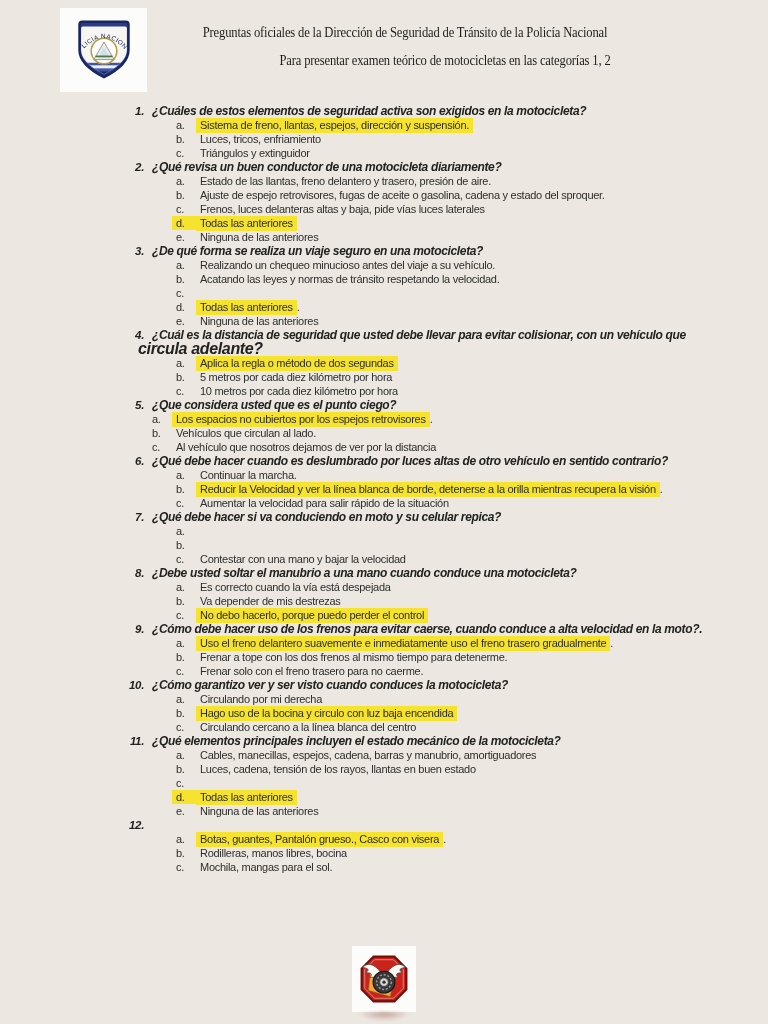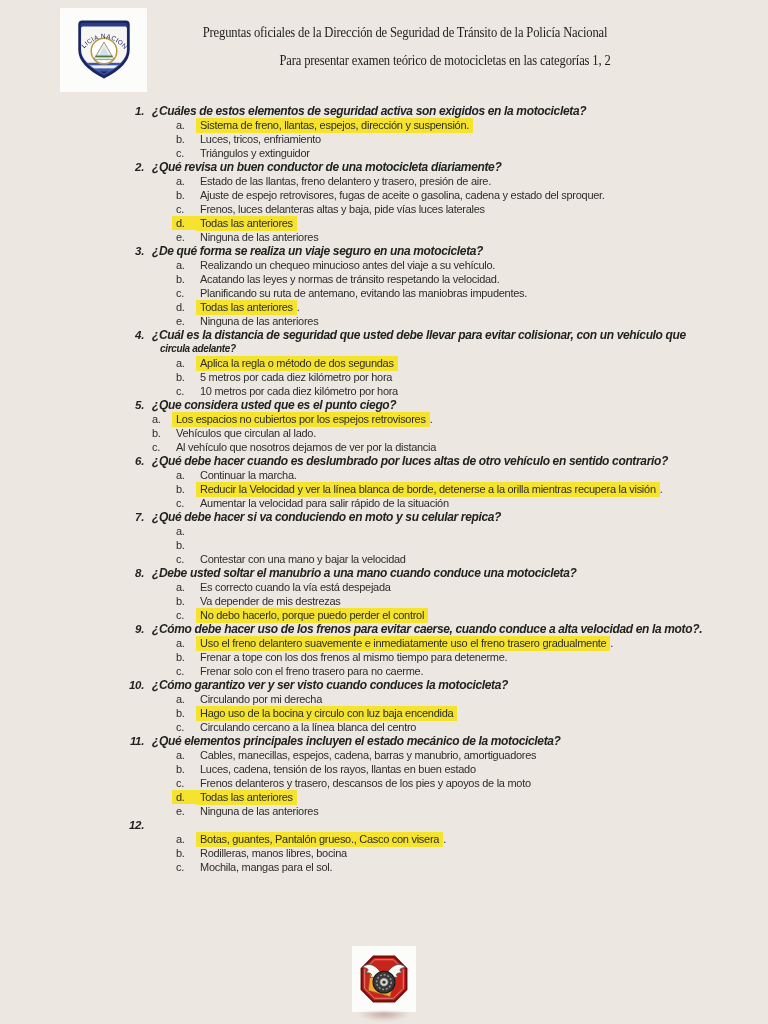"Planificando su ruta de antemano," span.opt-text { html: <span>Planificando su ruta de antemano, evitando las maniobras impudentes.</span> -> none }
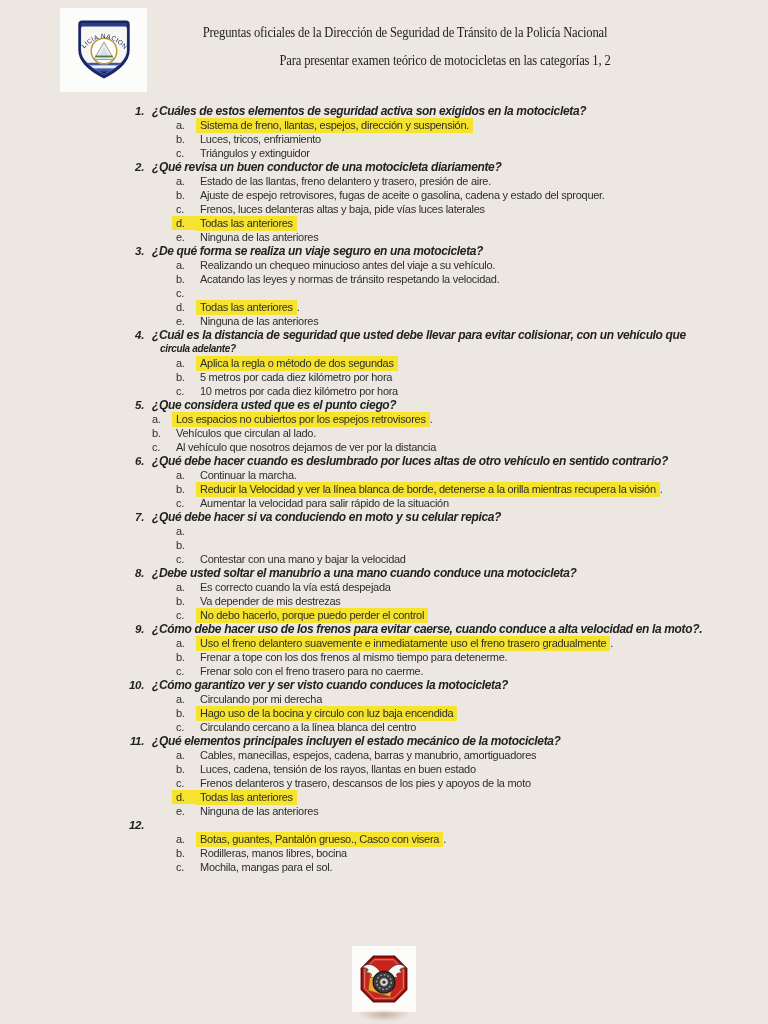"circula adelante?" .q-cont { font-size: 10px -> 16px; margin-left: 38px -> 16px }
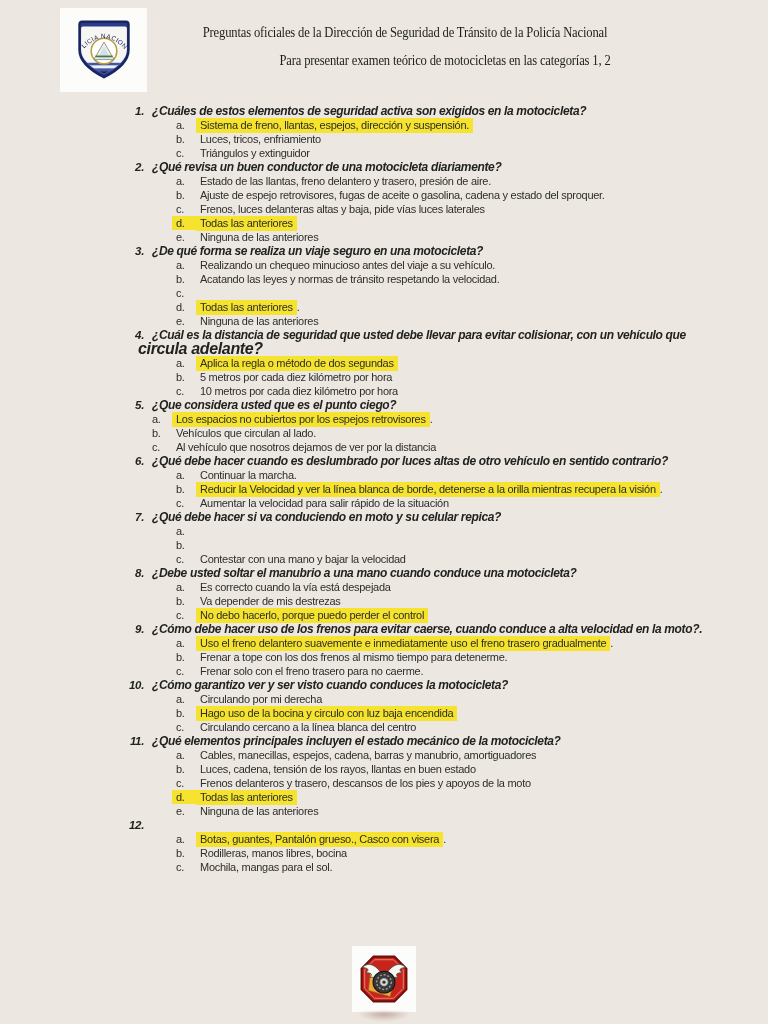"Frenos delanteros y trasero, descansos" span.opt-text { html: <span>Frenos delanteros y trasero, descansos de los pies y apoyos de la moto</span> -> none }
